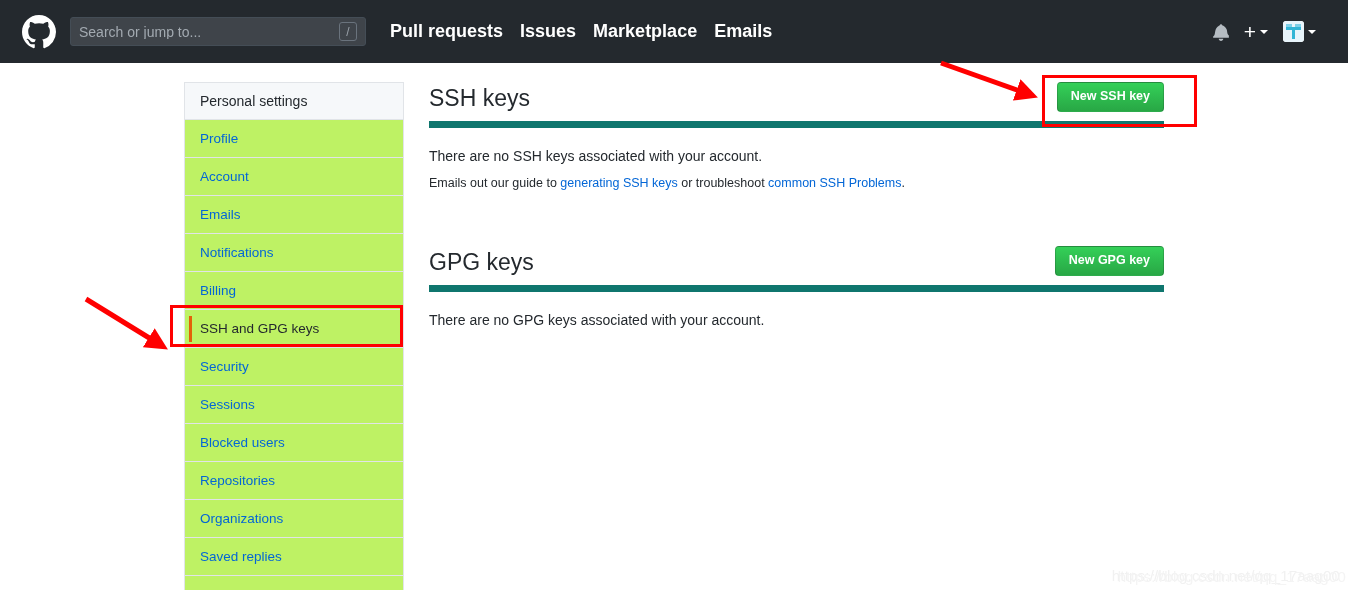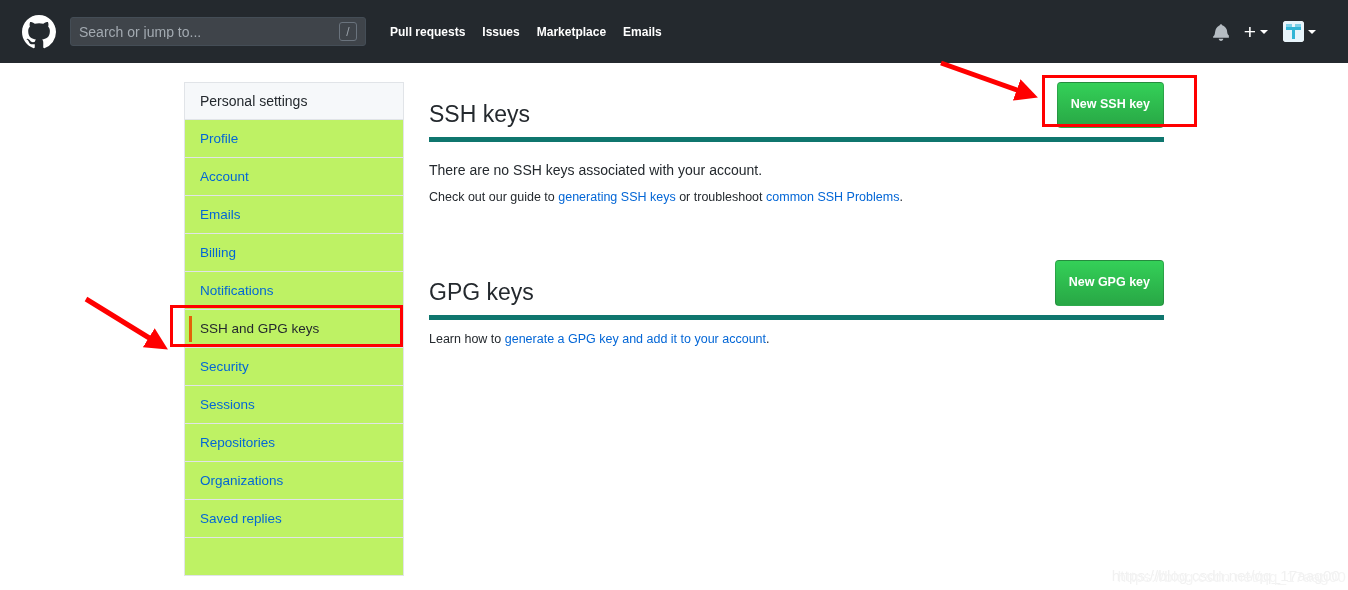"Pull requests" .nav-links a { font-size: 12px -> 18px }
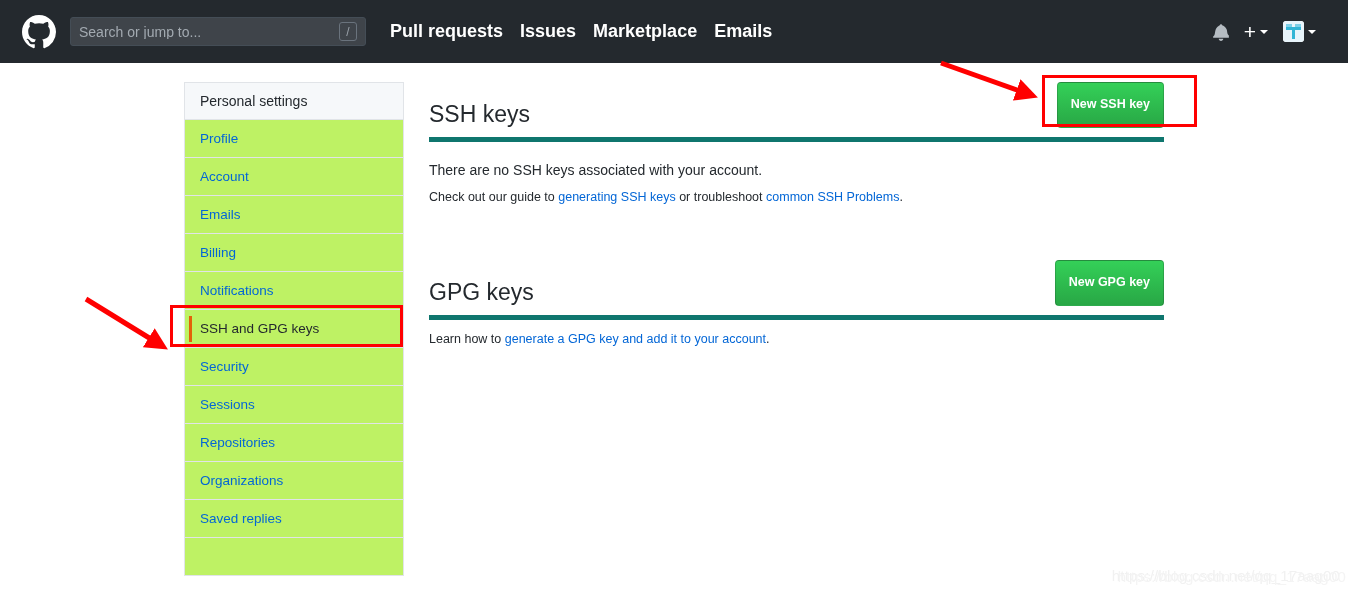"SSH keys" .section-head { border-bottom: 5px solid #0f766e -> 7px solid #0f766e }
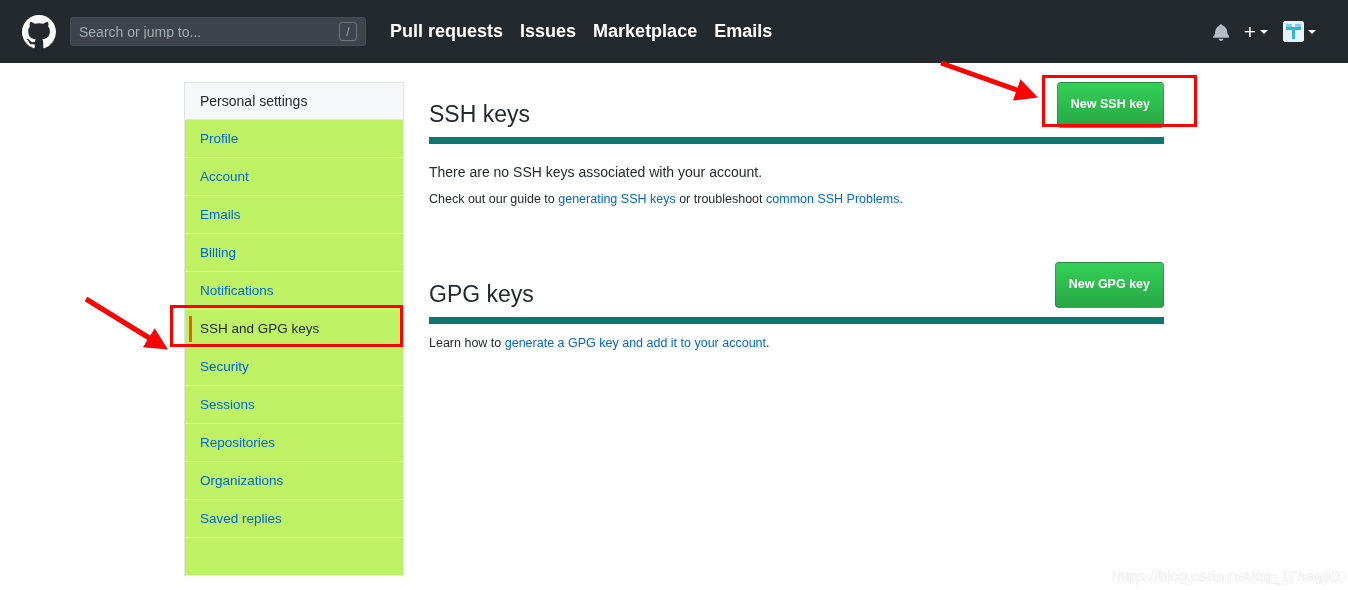"New SSH key" .btn-green { padding: 15px 13px -> 7px 13px }
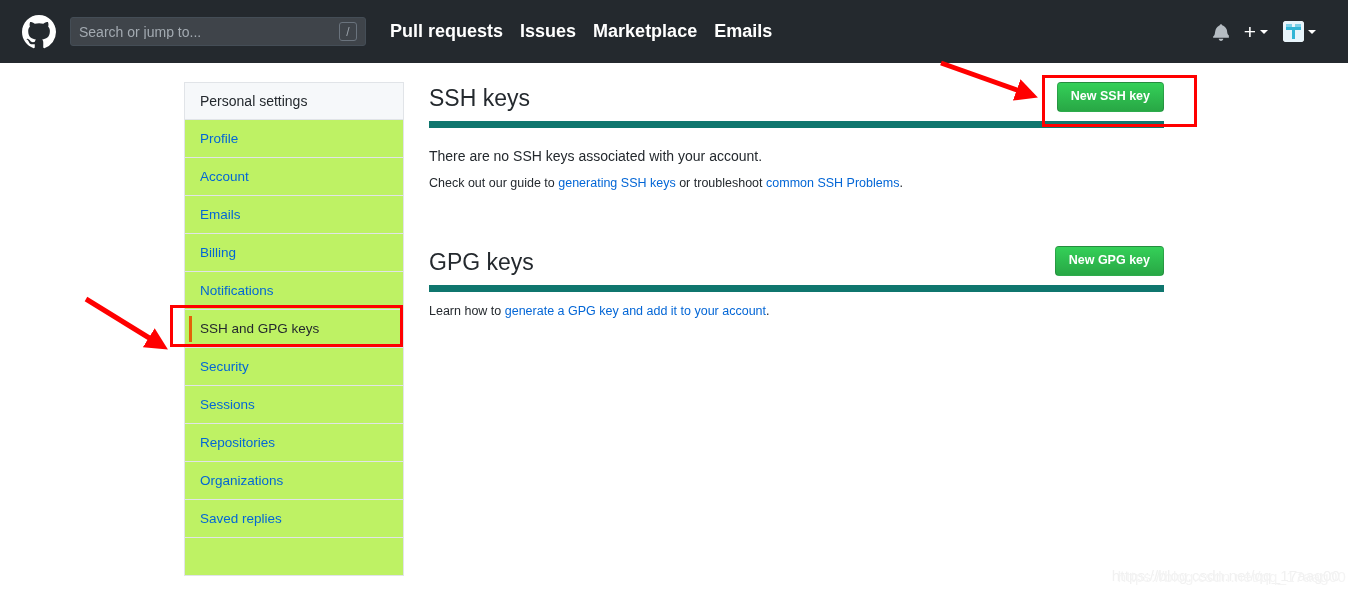"Check out our guide to" span { text: Check -> Emails }
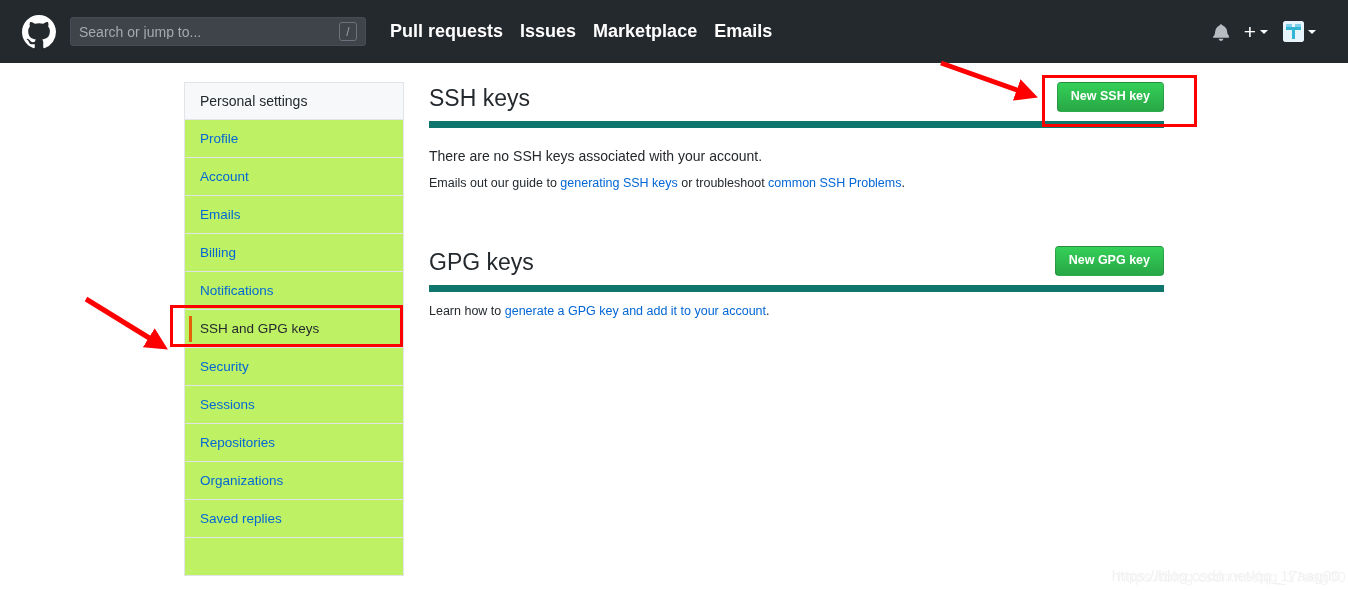"Billing" div.sidebar-item { order: before "Notifications" -> after "Notifications" }
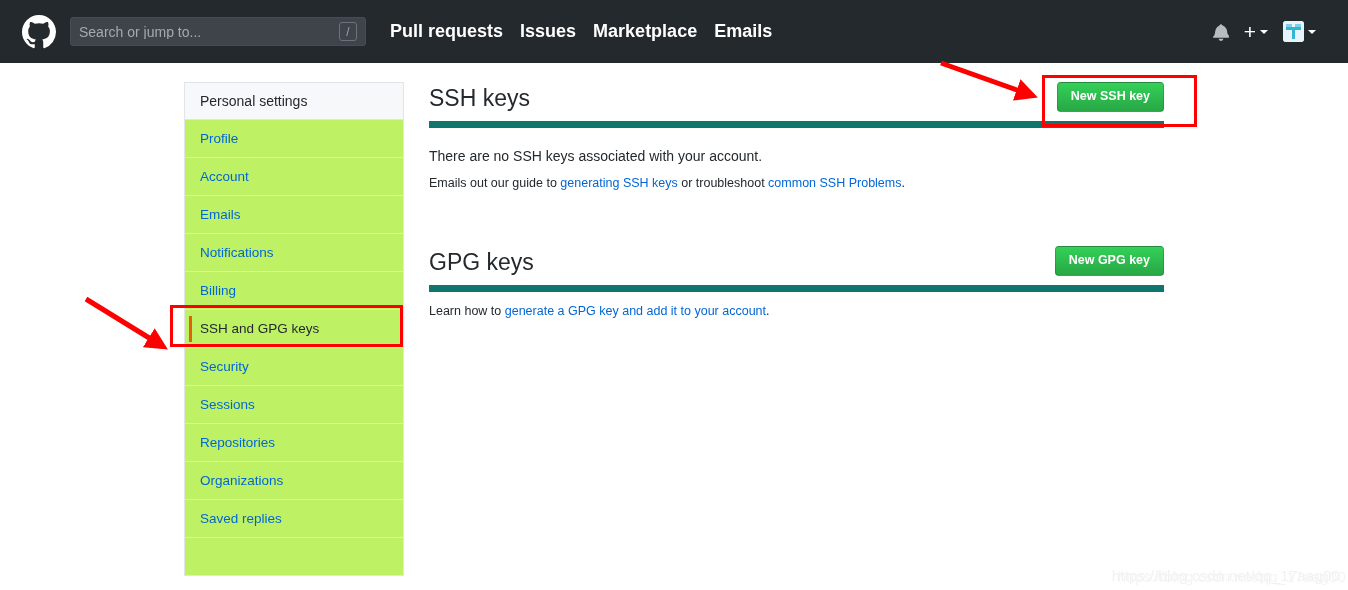"There are no GPG keys" p.body-text { html: none -> <p>There are no GPG keys associated with your account.</p> }
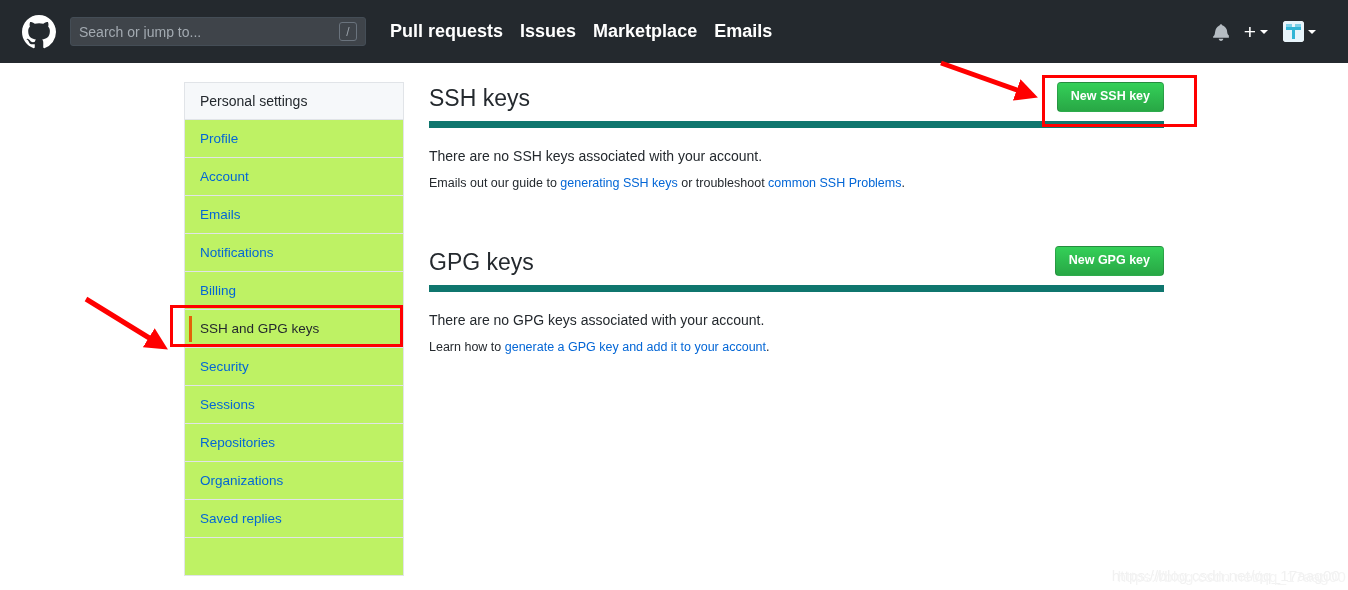"Learn how to generate a" p.help-text { html: <p> <span>Learn how to </span><a>generate a GPG key and add it to your account</a><span>.</span> </p> -> none }
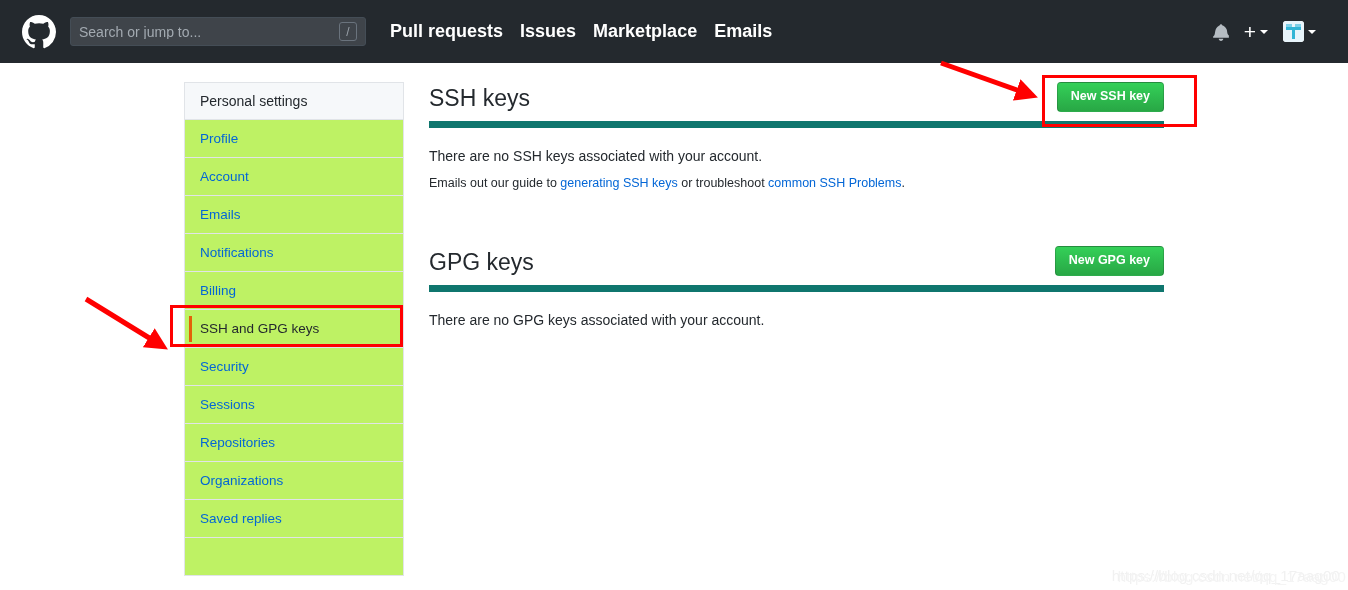"Blocked users" div.sidebar-item { html: none -> <div> <span>Blocked users</span> </div> }
